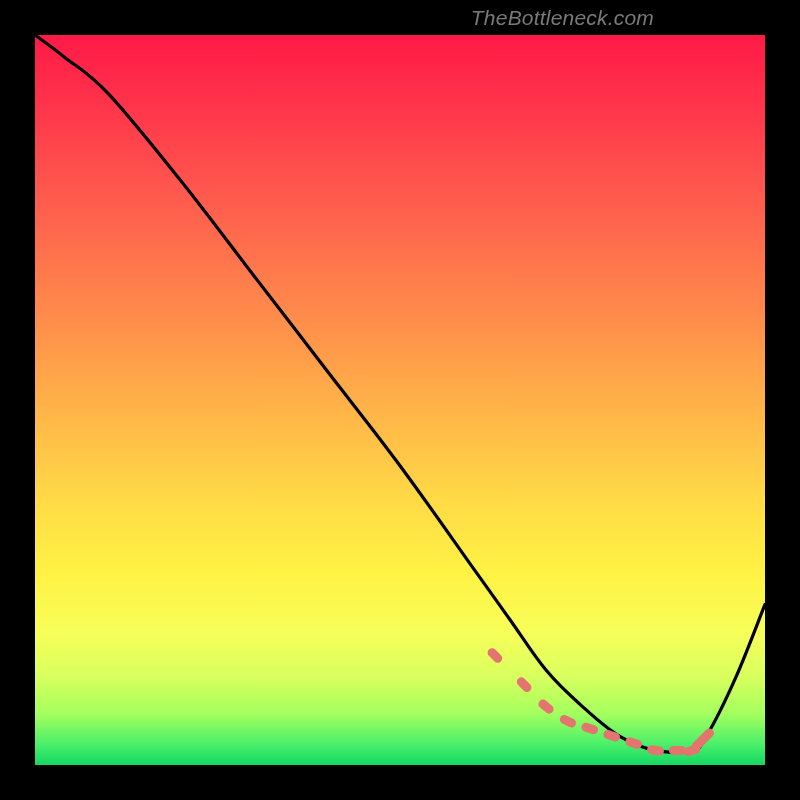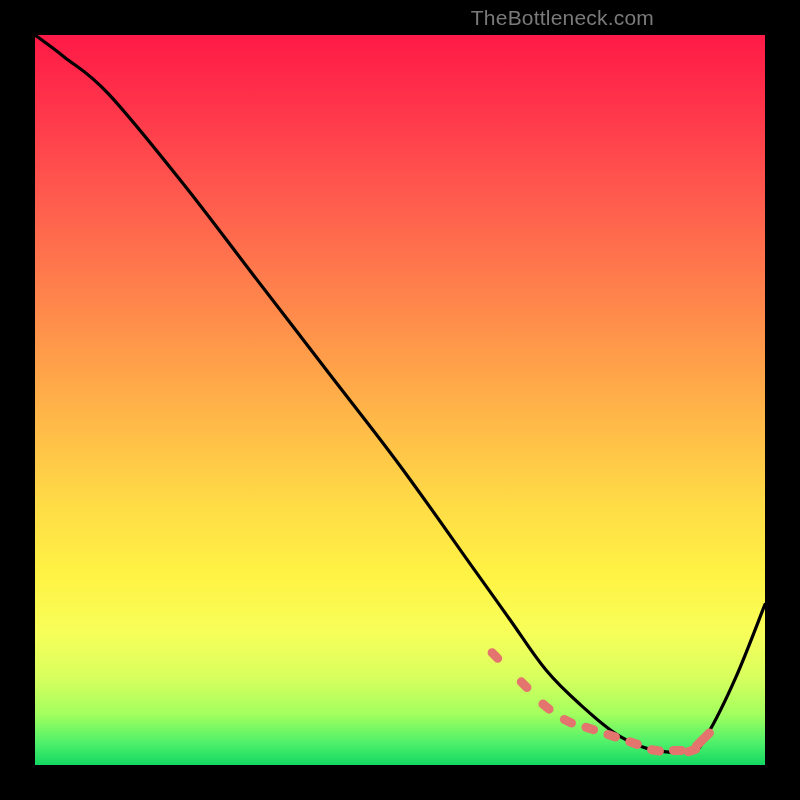"TheBottleneck.com" .frame { font-style: none -> italic }
